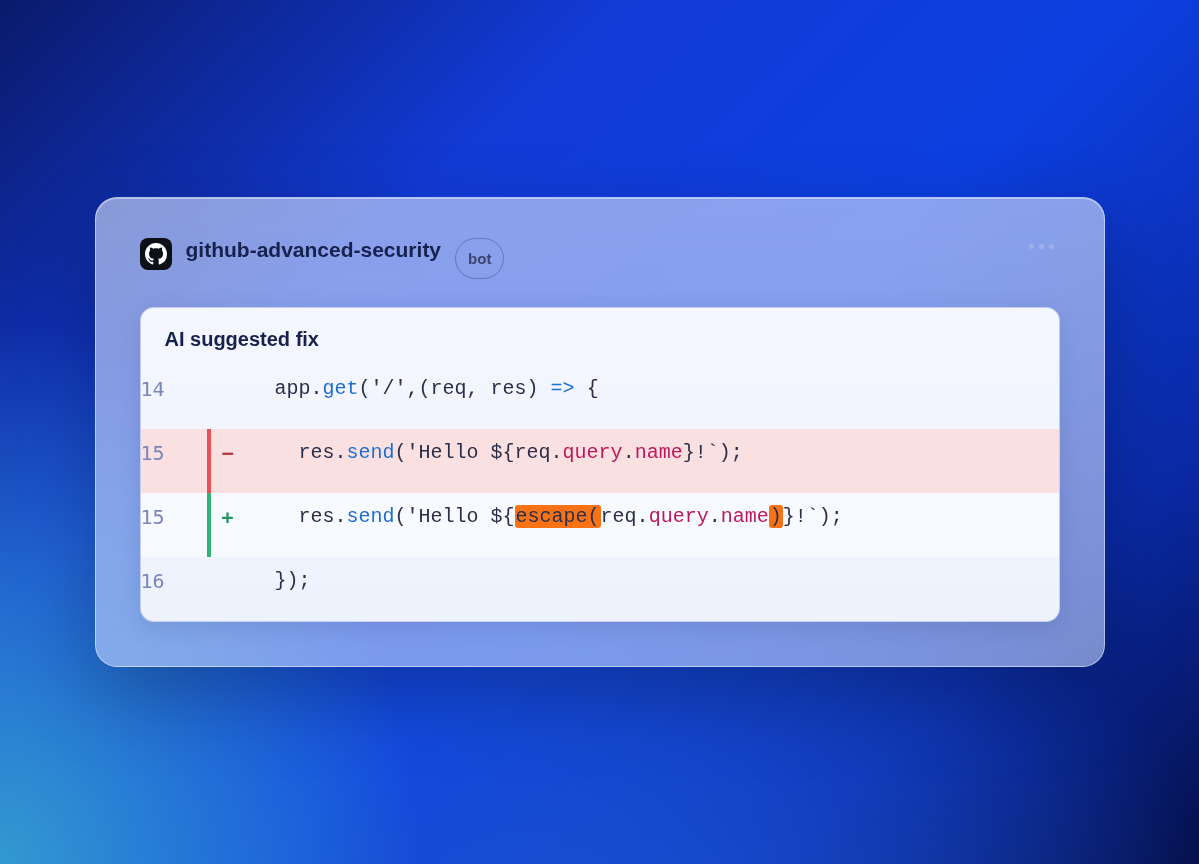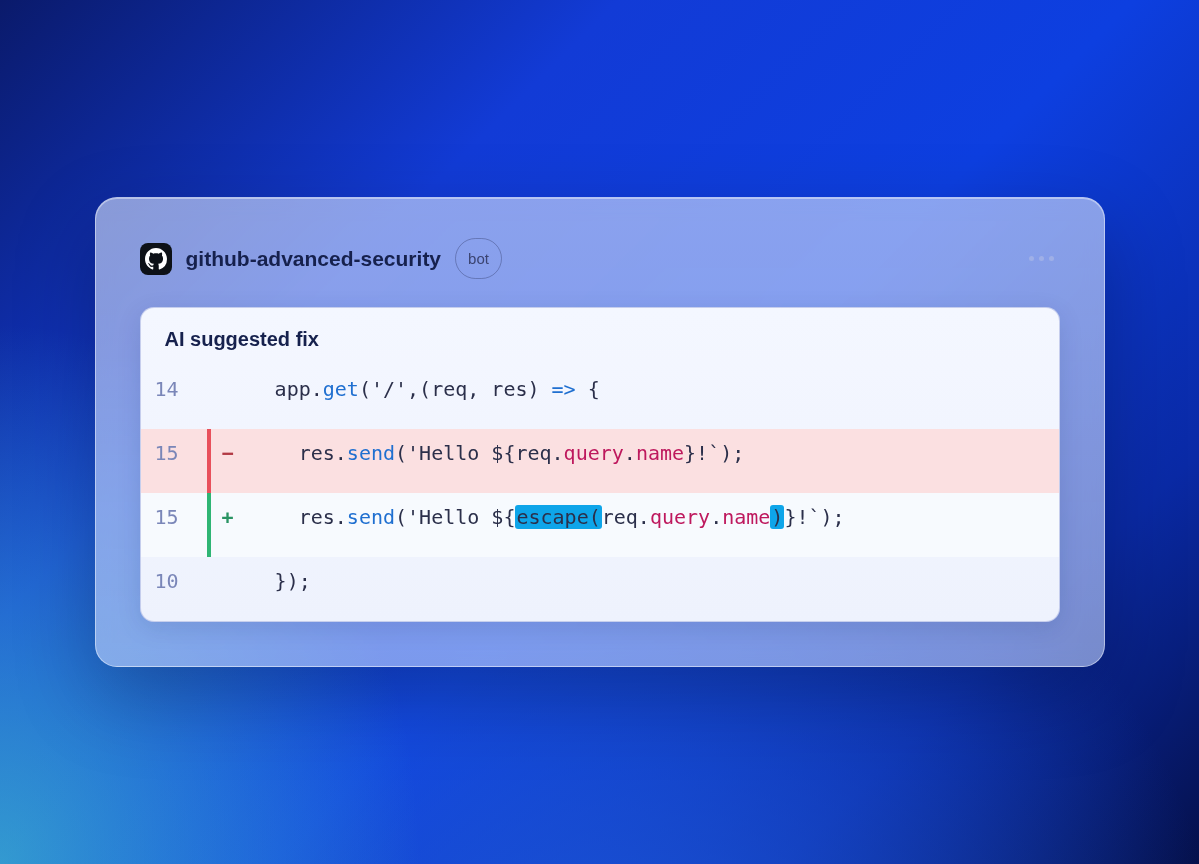"github-advanced-security" .card-header { align-items: center -> flex-start }
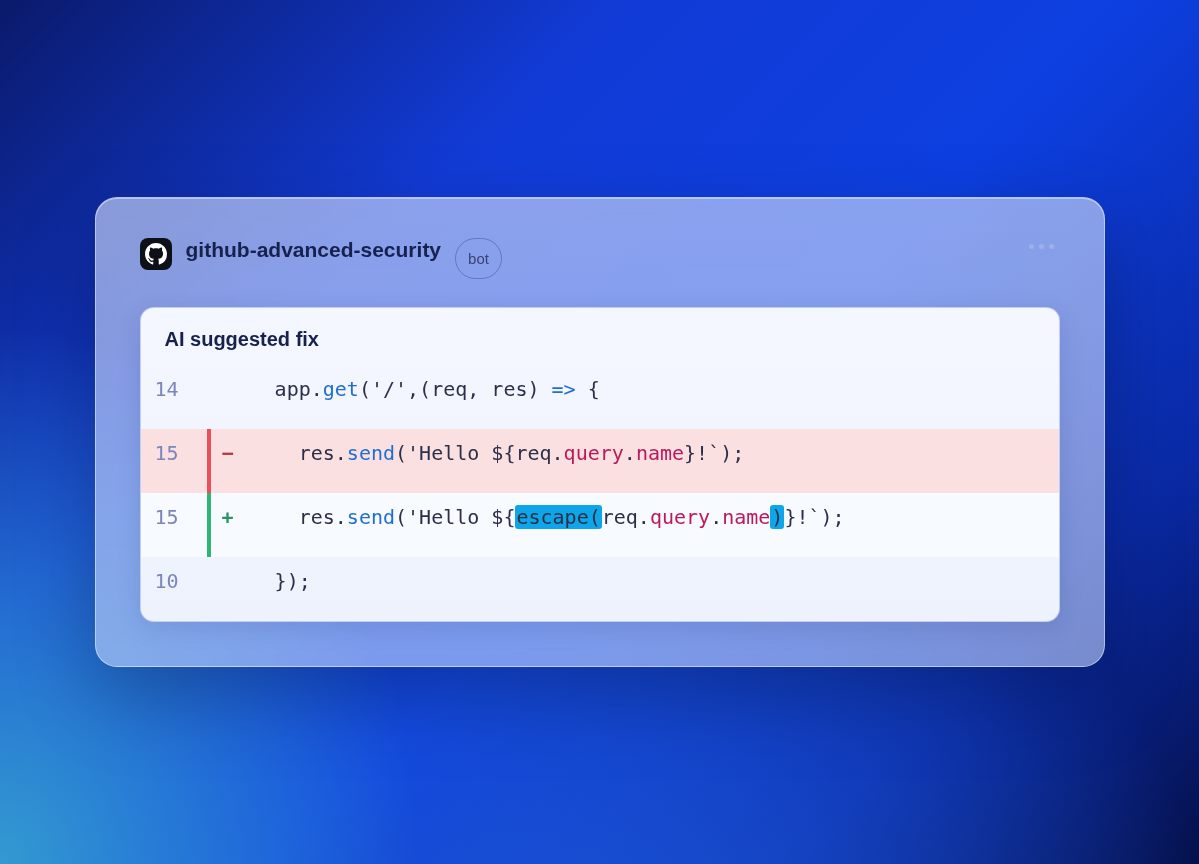"bot" .bot-badge { font-weight: 400 -> 700 }
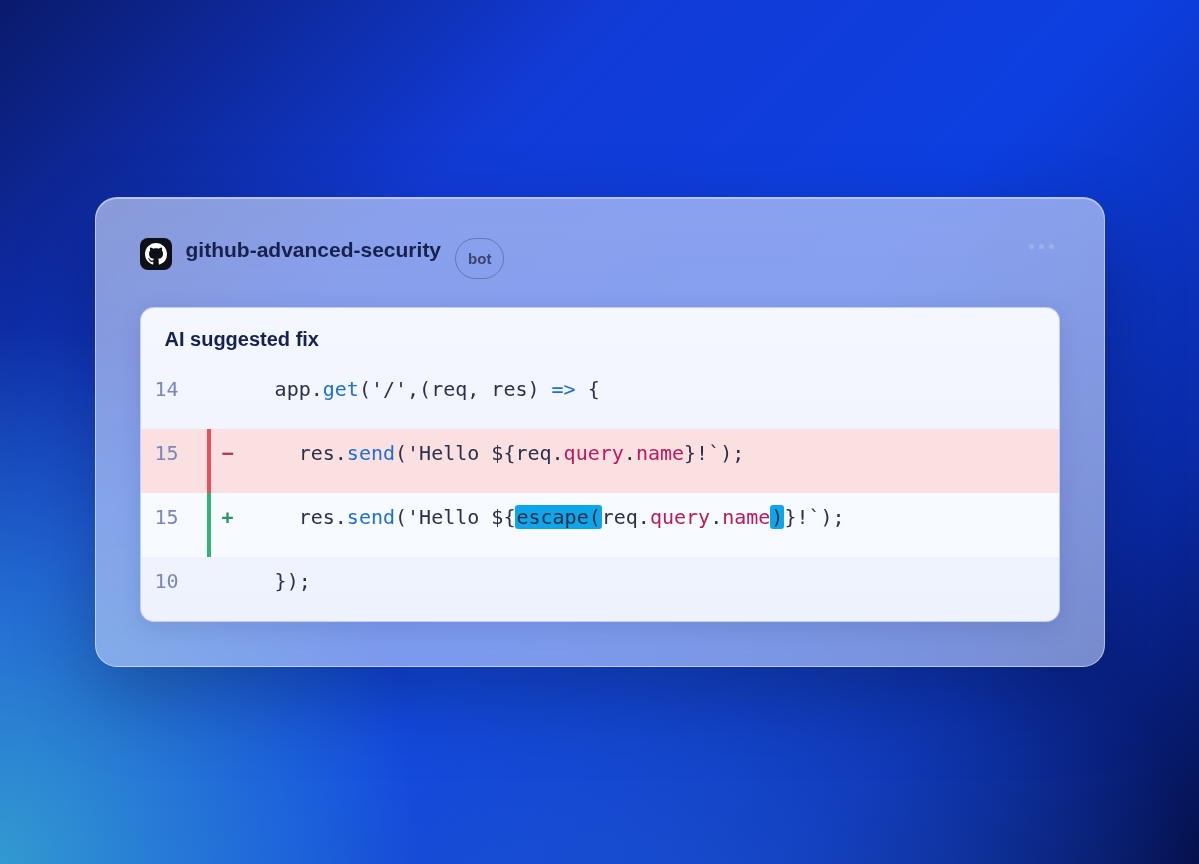"14" .ln { text-align: center -> left }
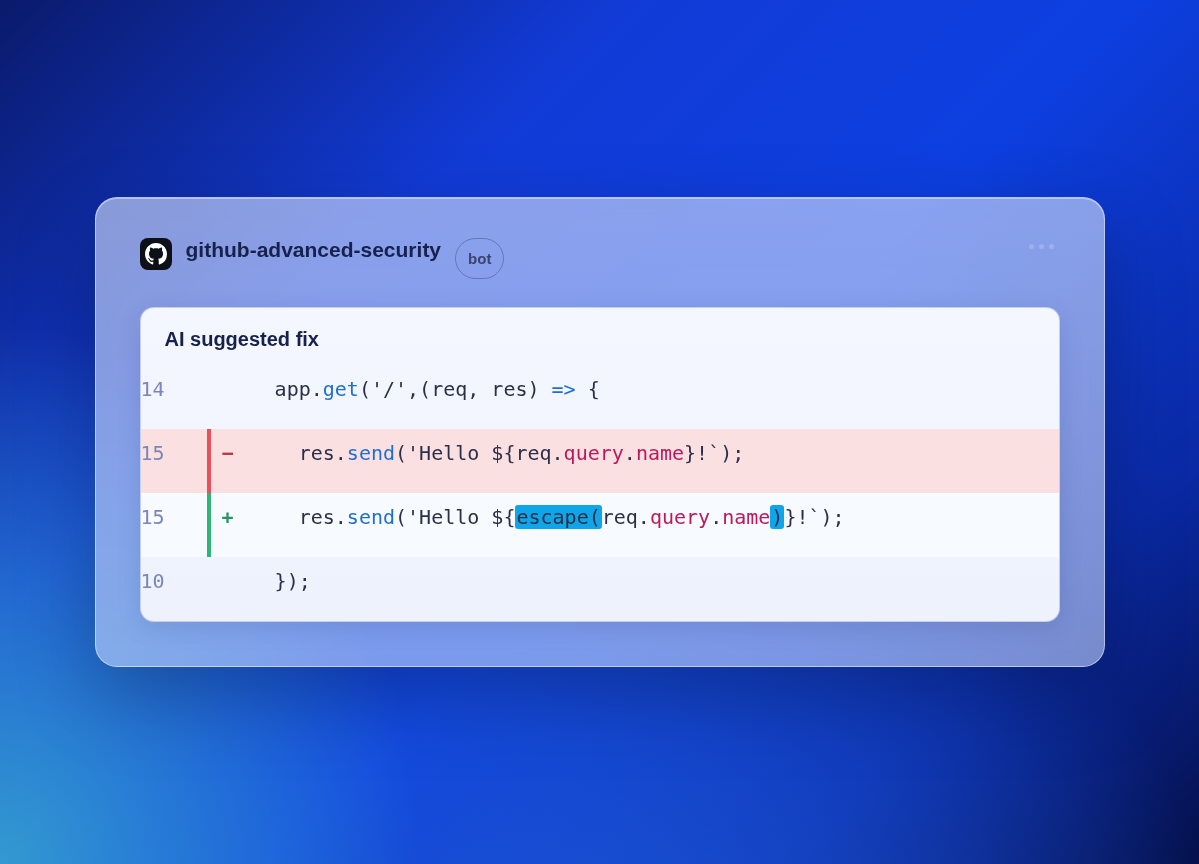"app.get('/',(req, res) => {" .code { font-family: none -> Liberation Mono, monospace }
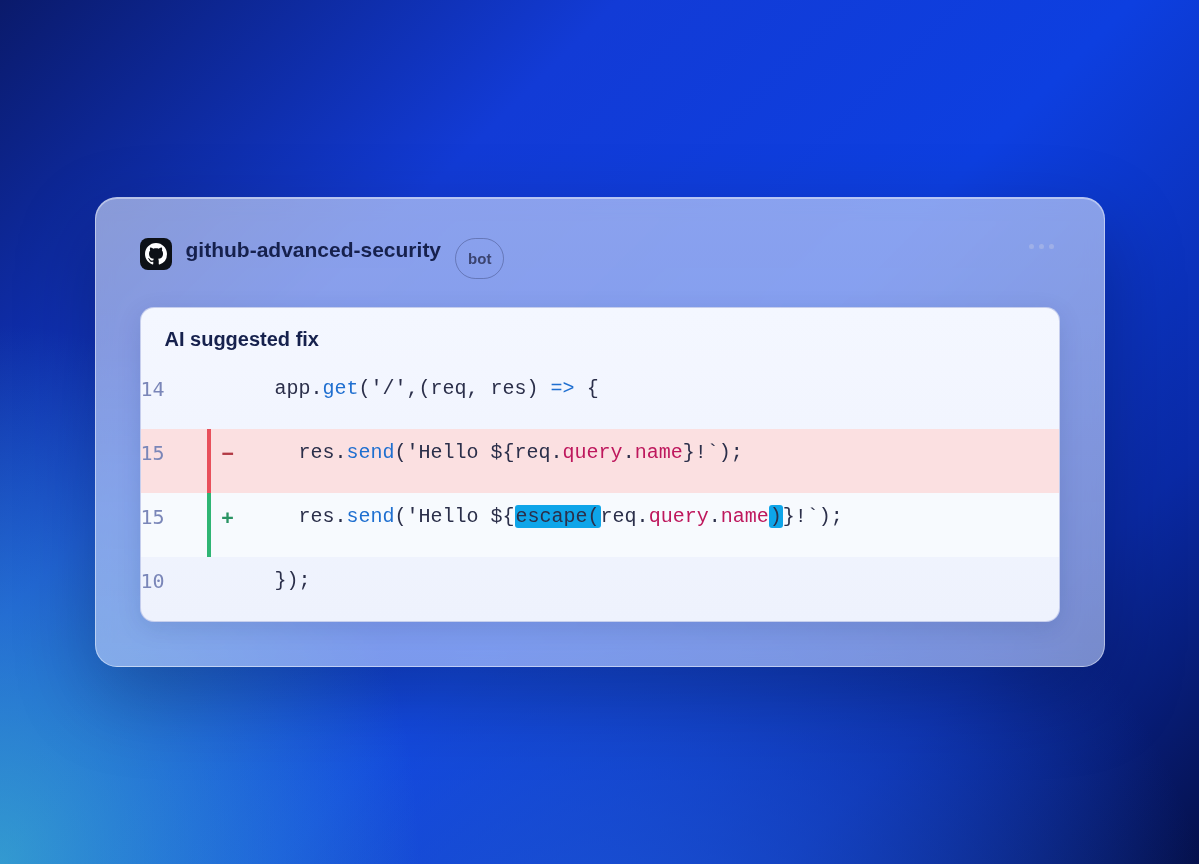"escape(" .hl-add { background: #0ea5e9 -> #f97316 }
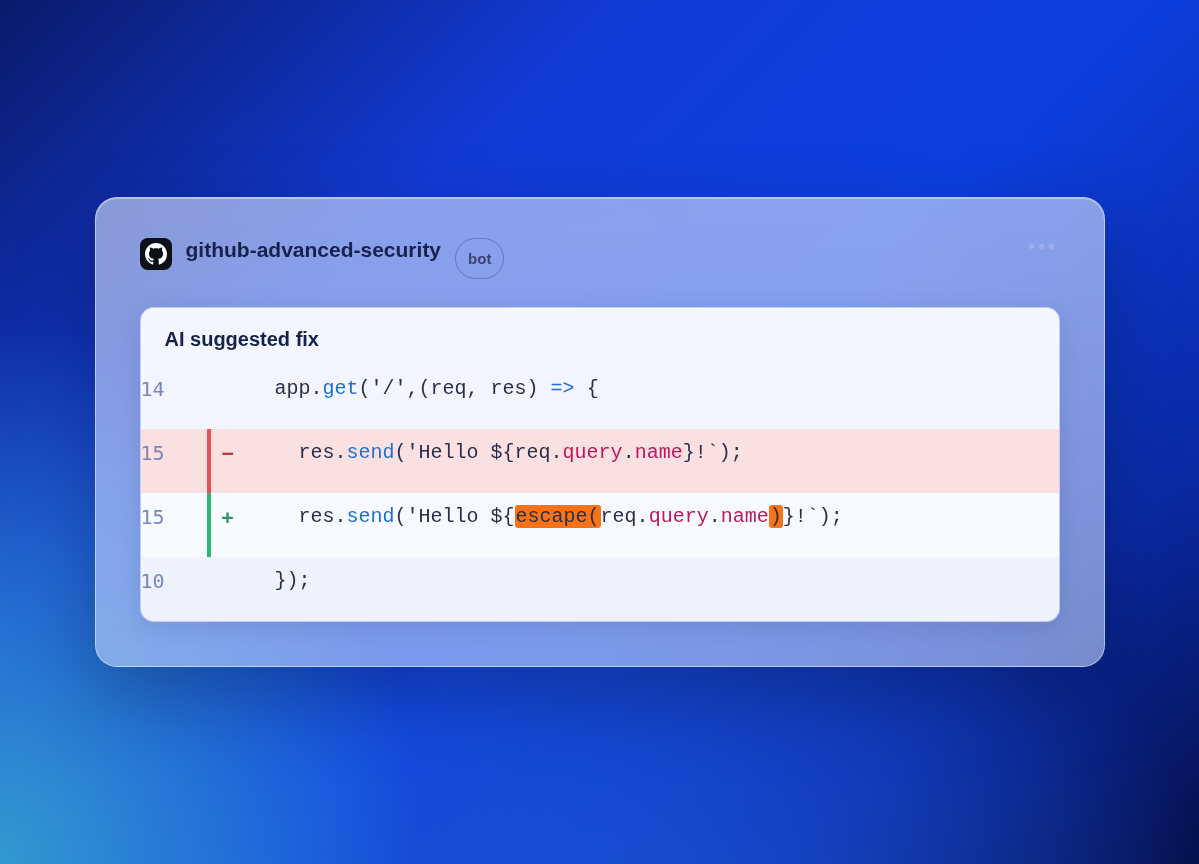"10" div.ln { text: 10 -> 16 }
